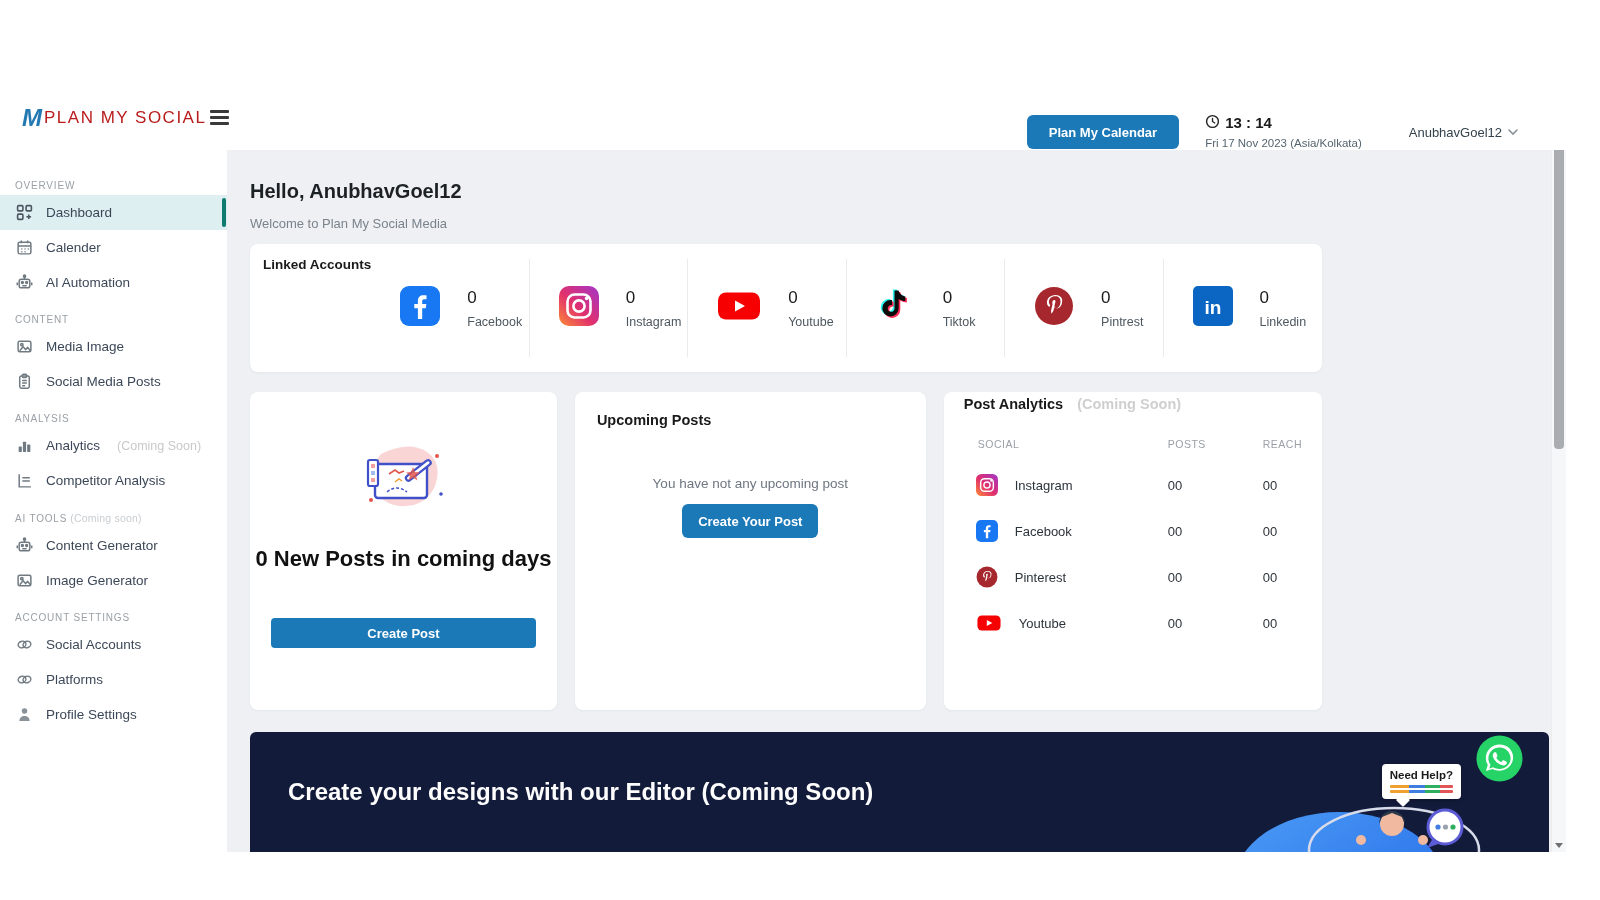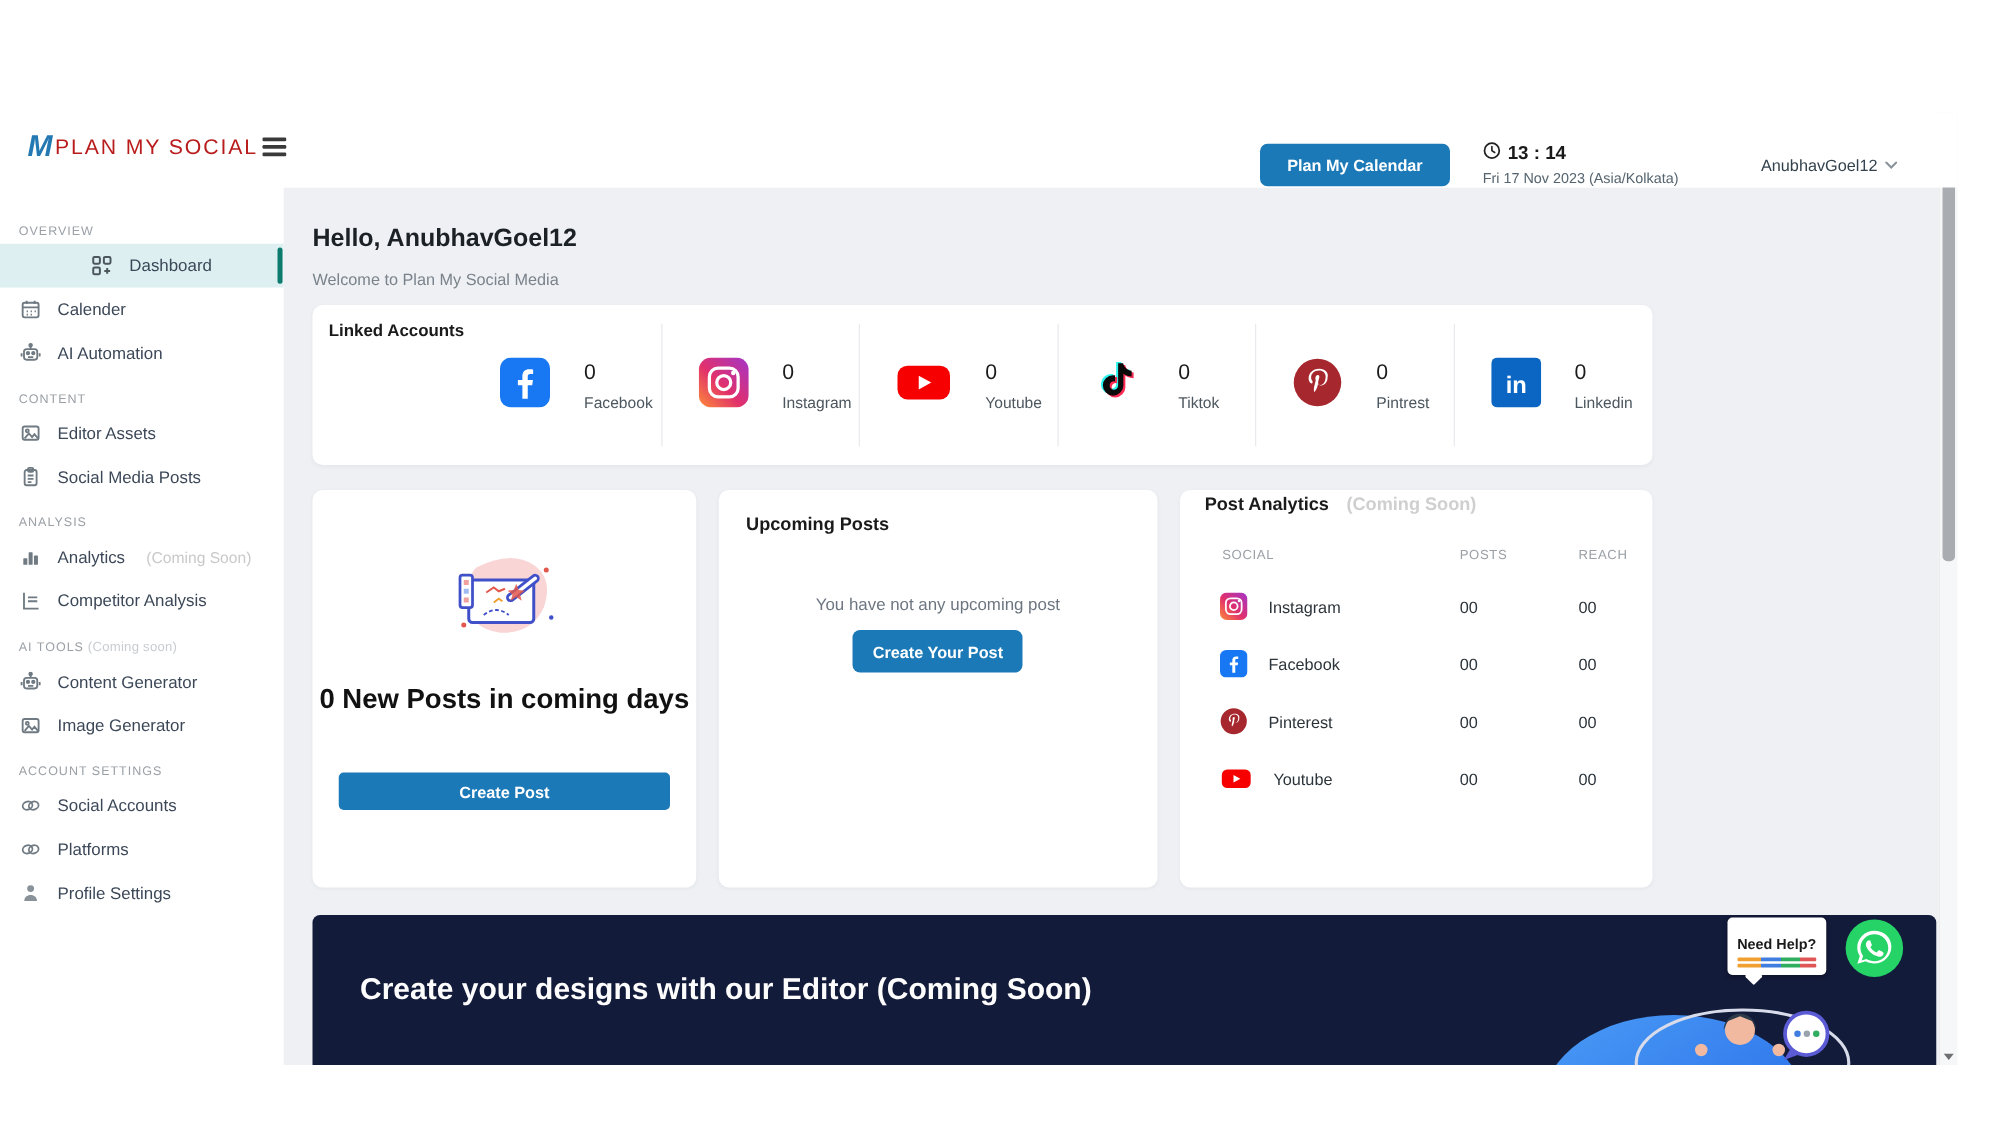"AnubhavGoel12" .userbox { margin-left: 40px -> 21px }
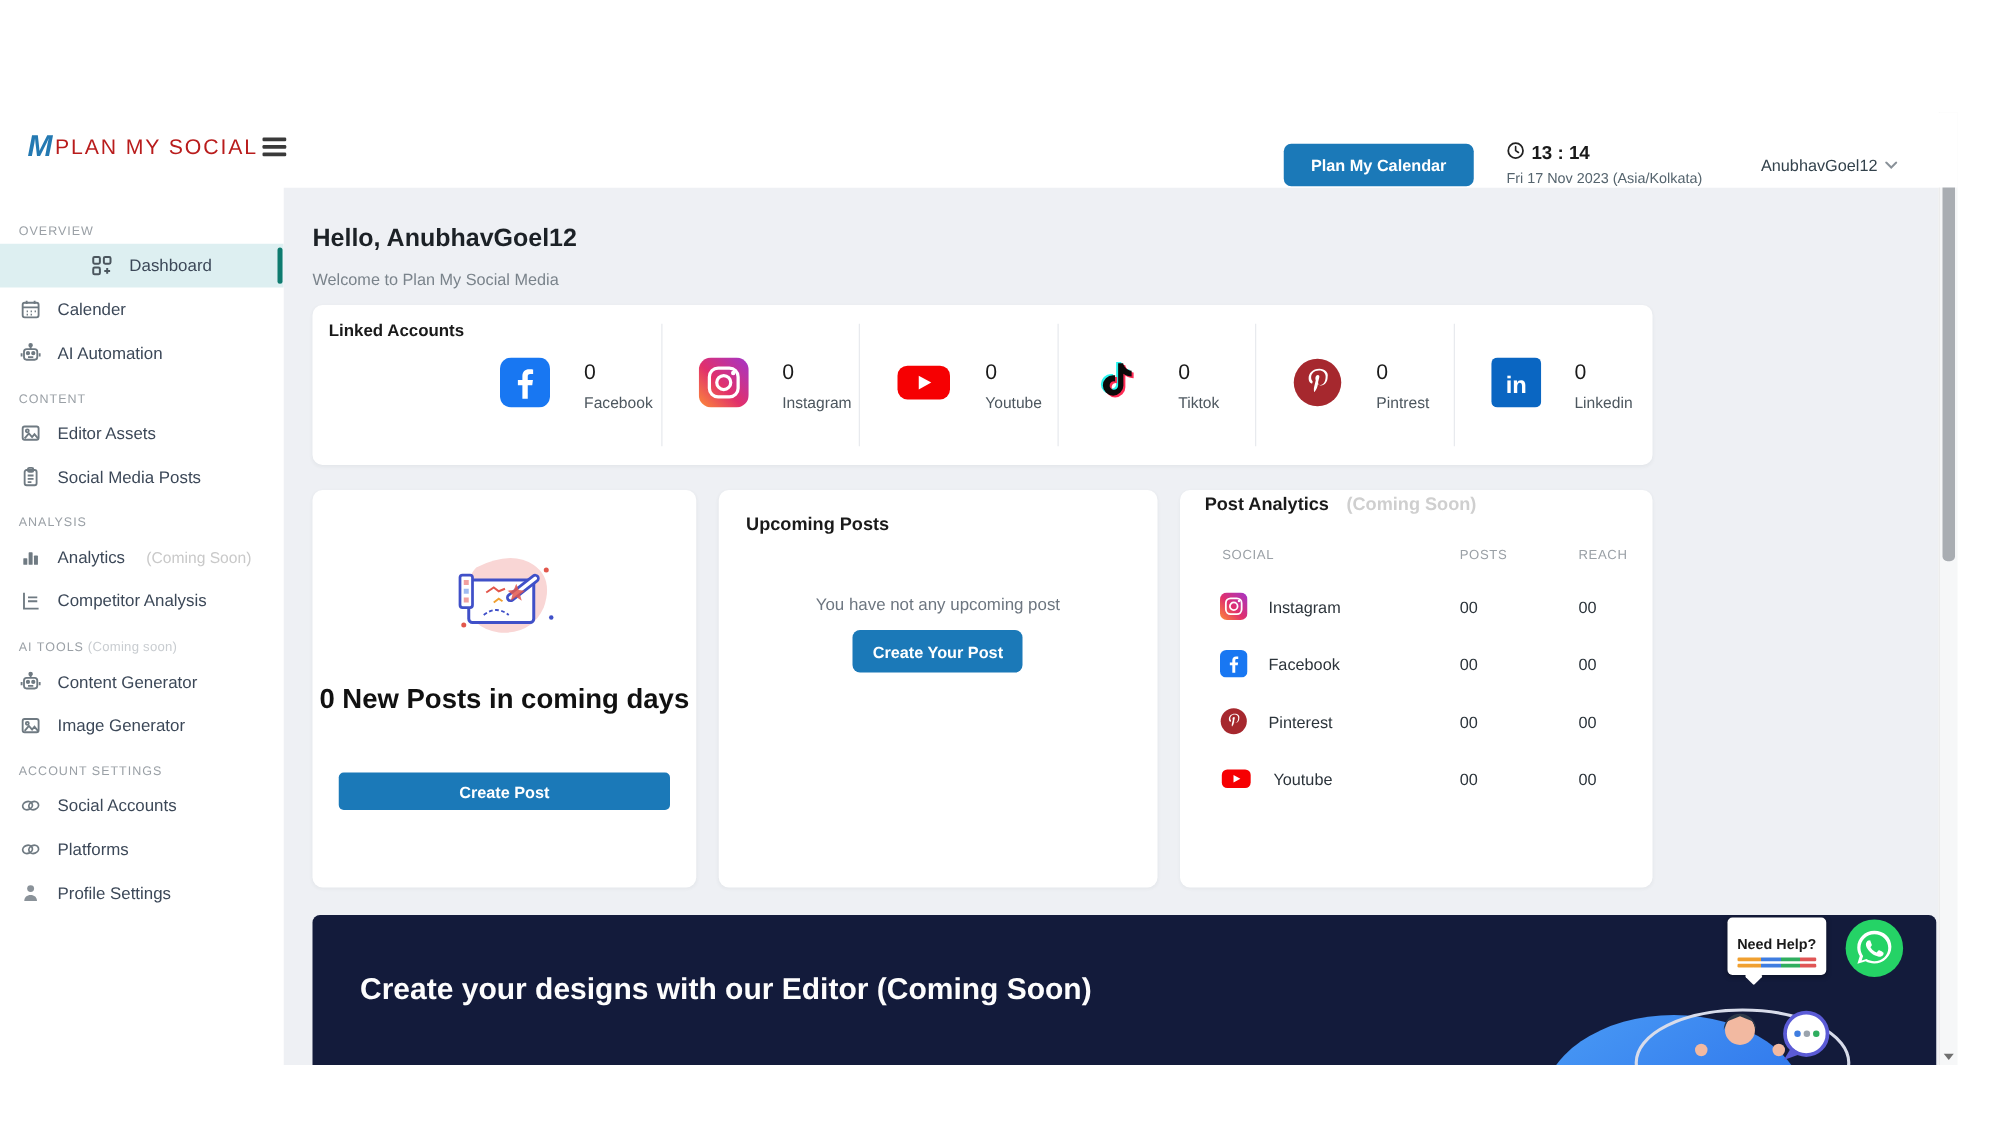"Dashboard" .side-item.active { justify-content: center -> none }
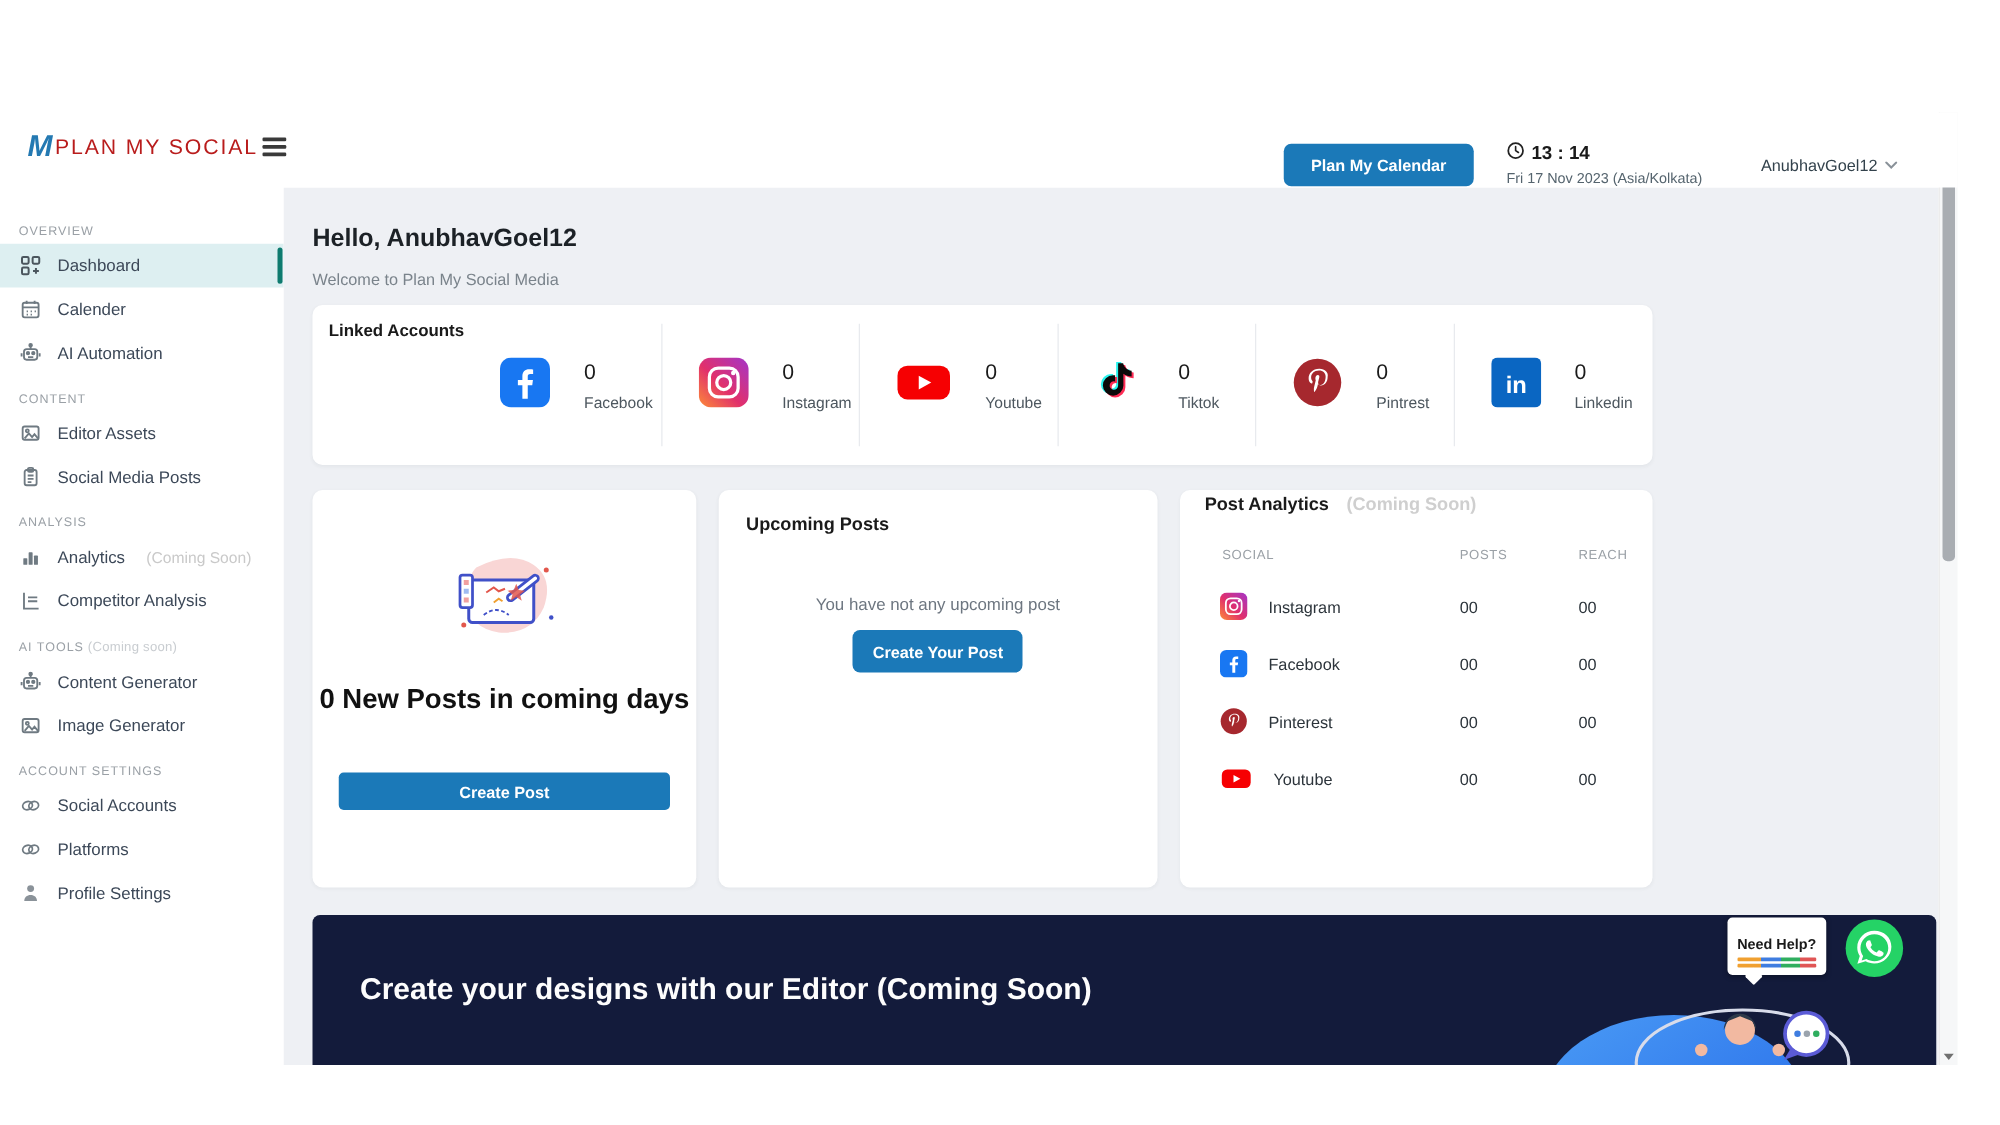"Editor Assets" span { text: Editor Assets -> Media Image }
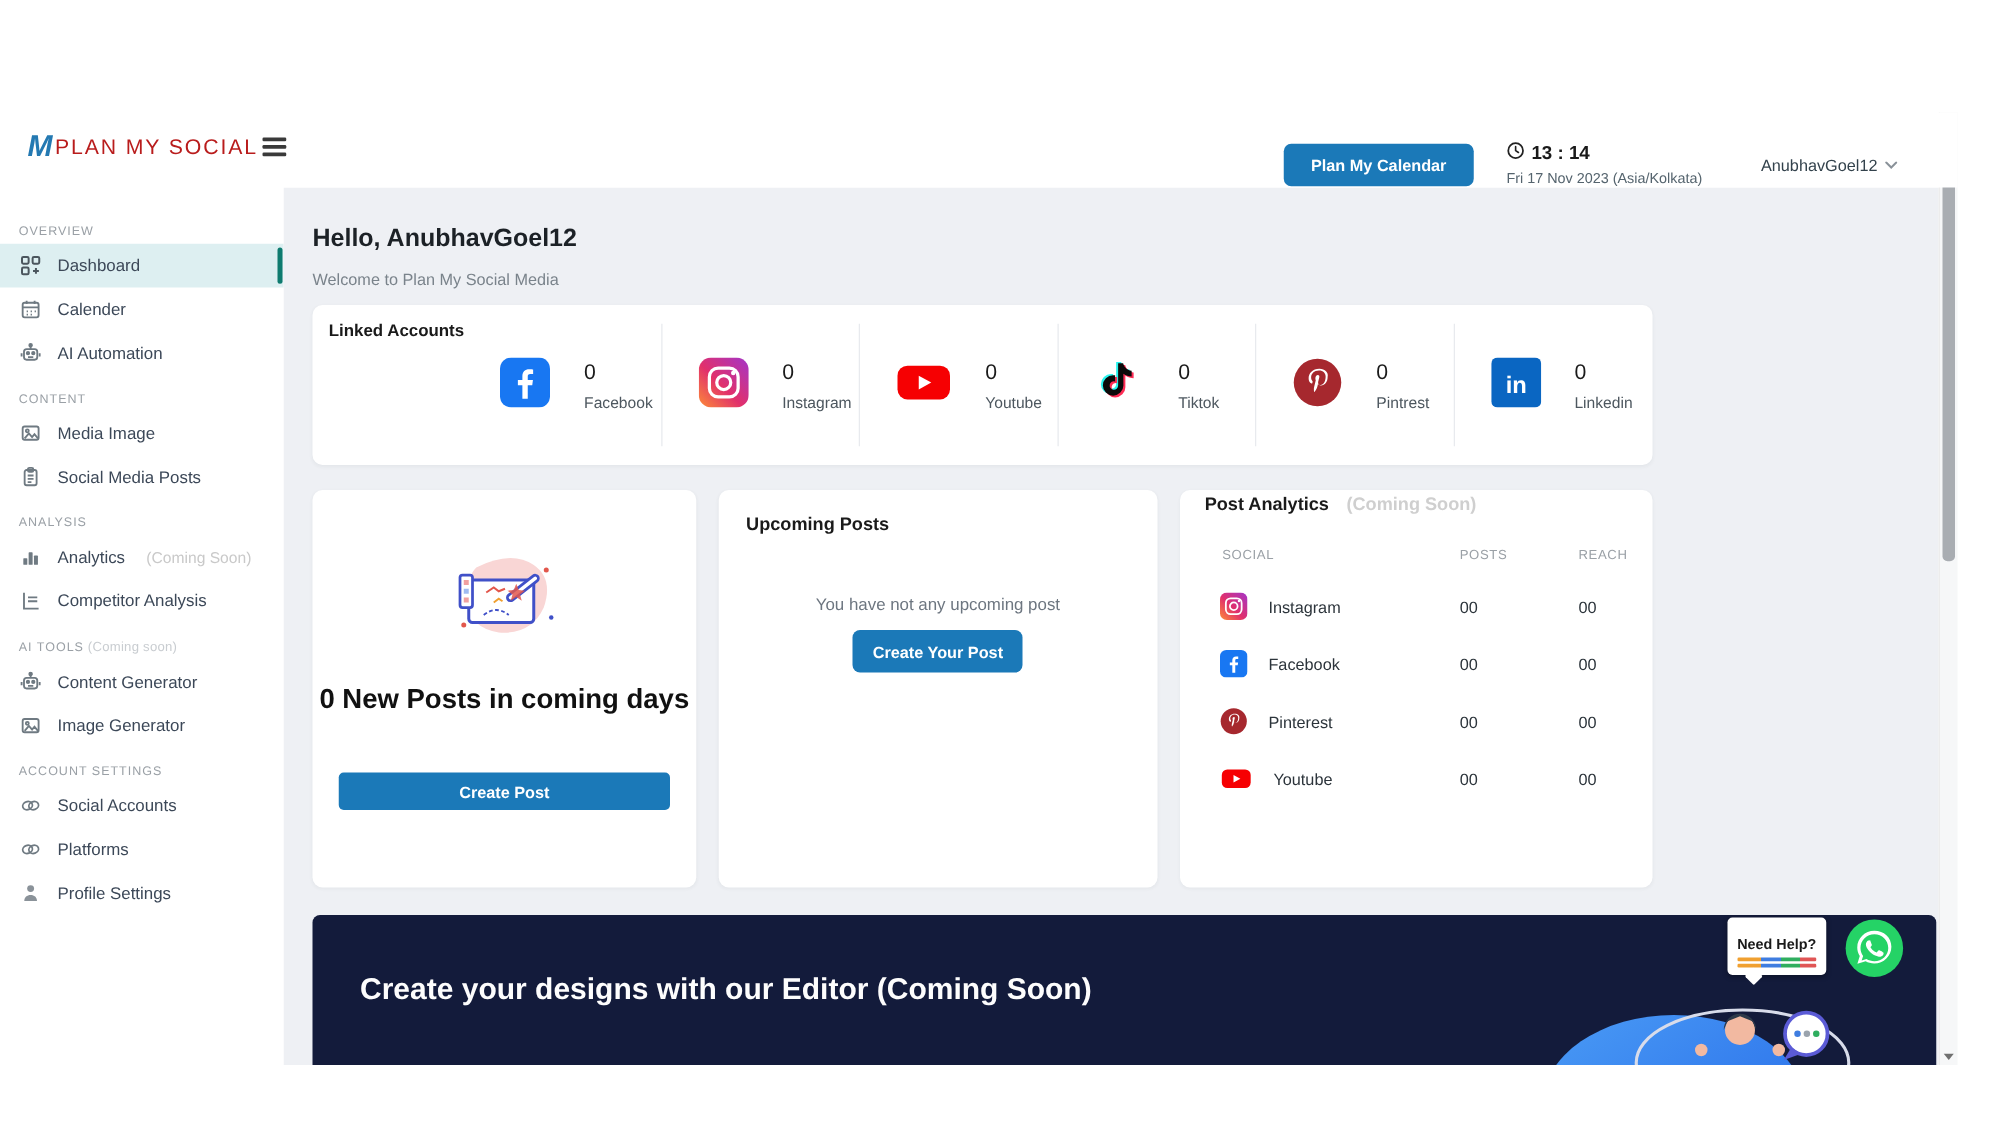"Need Help?" .help-tip { padding: 16px 8px 6px -> 5px 8px 6px; top: 2px -> 32px }
